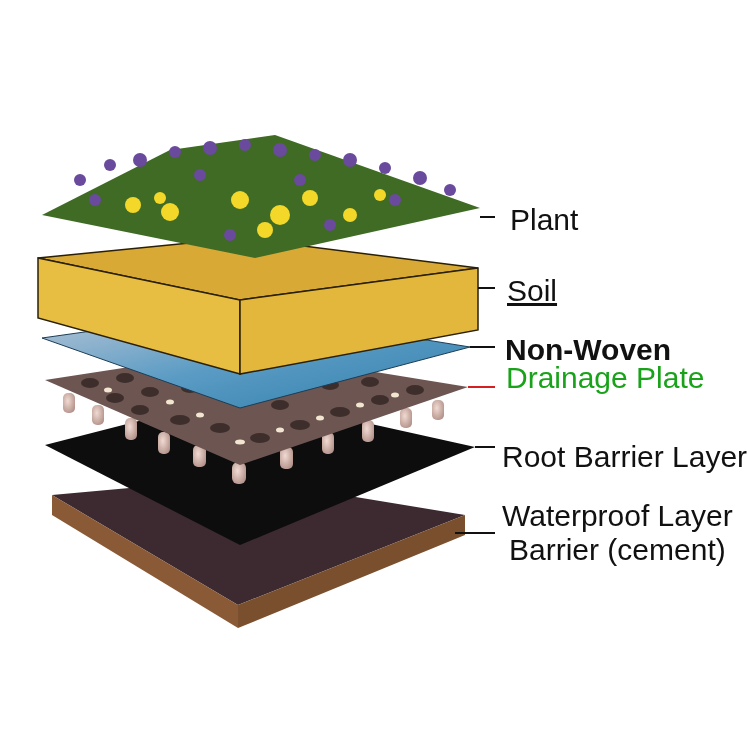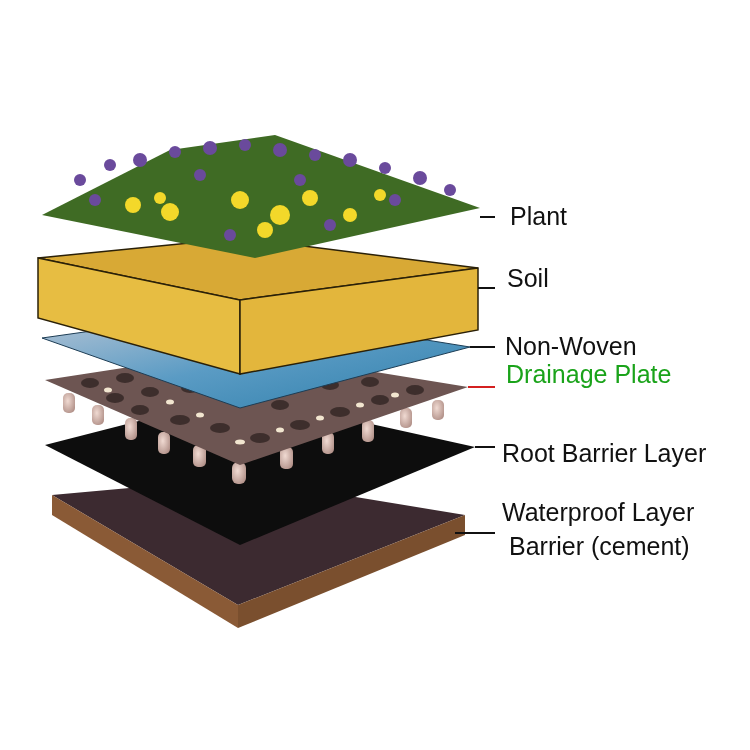"Plant" .label { font-size: 25px -> 30px }
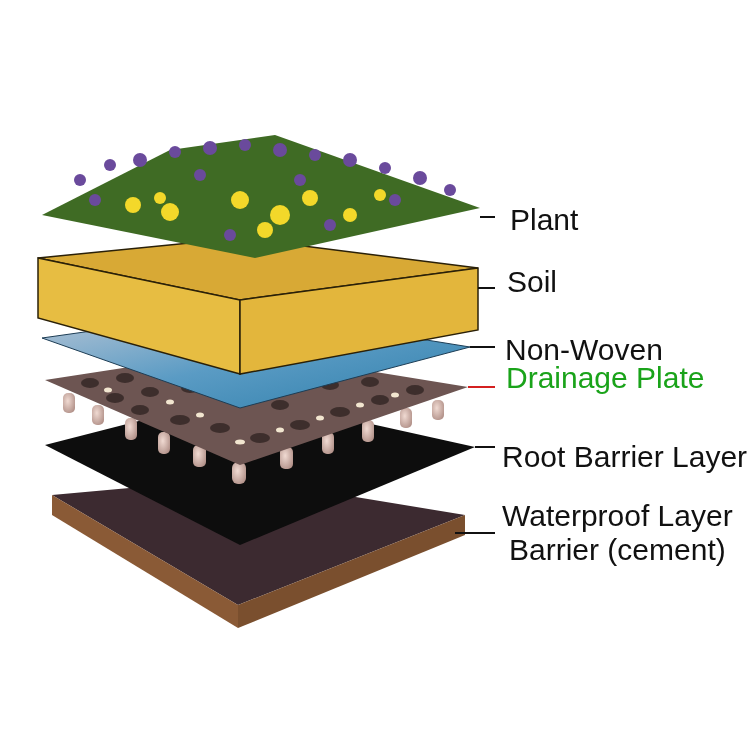"Soil" div.label { text-decoration: none -> underline; top: 265px -> 274px }
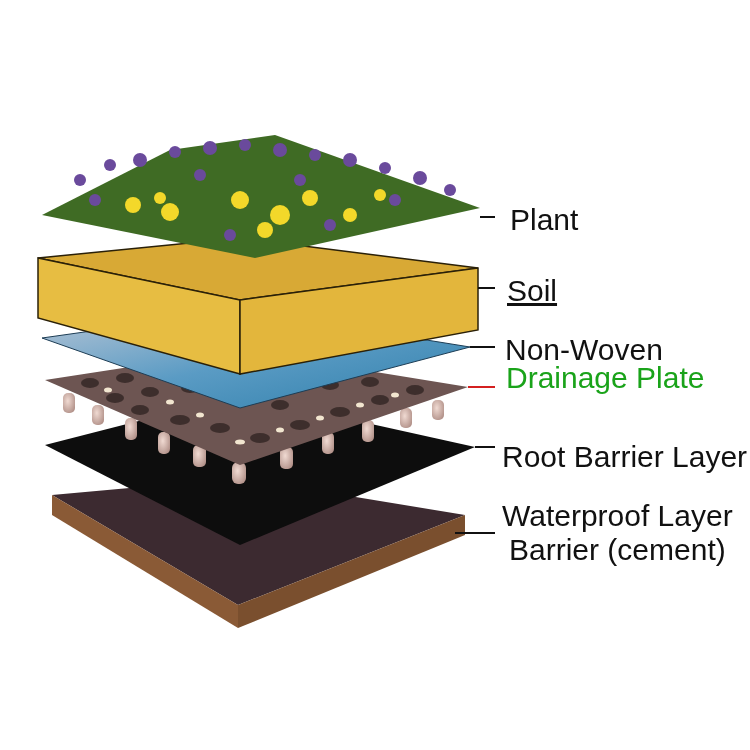"Non-Woven" div.label { font-weight: none -> bold }
